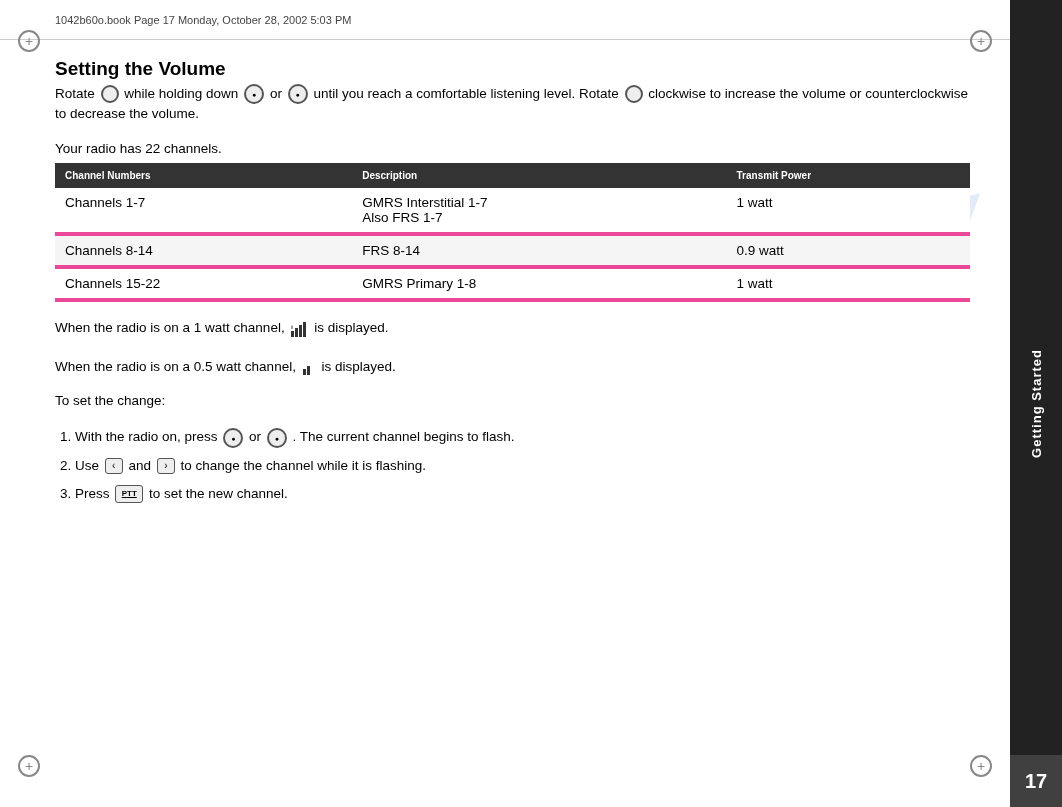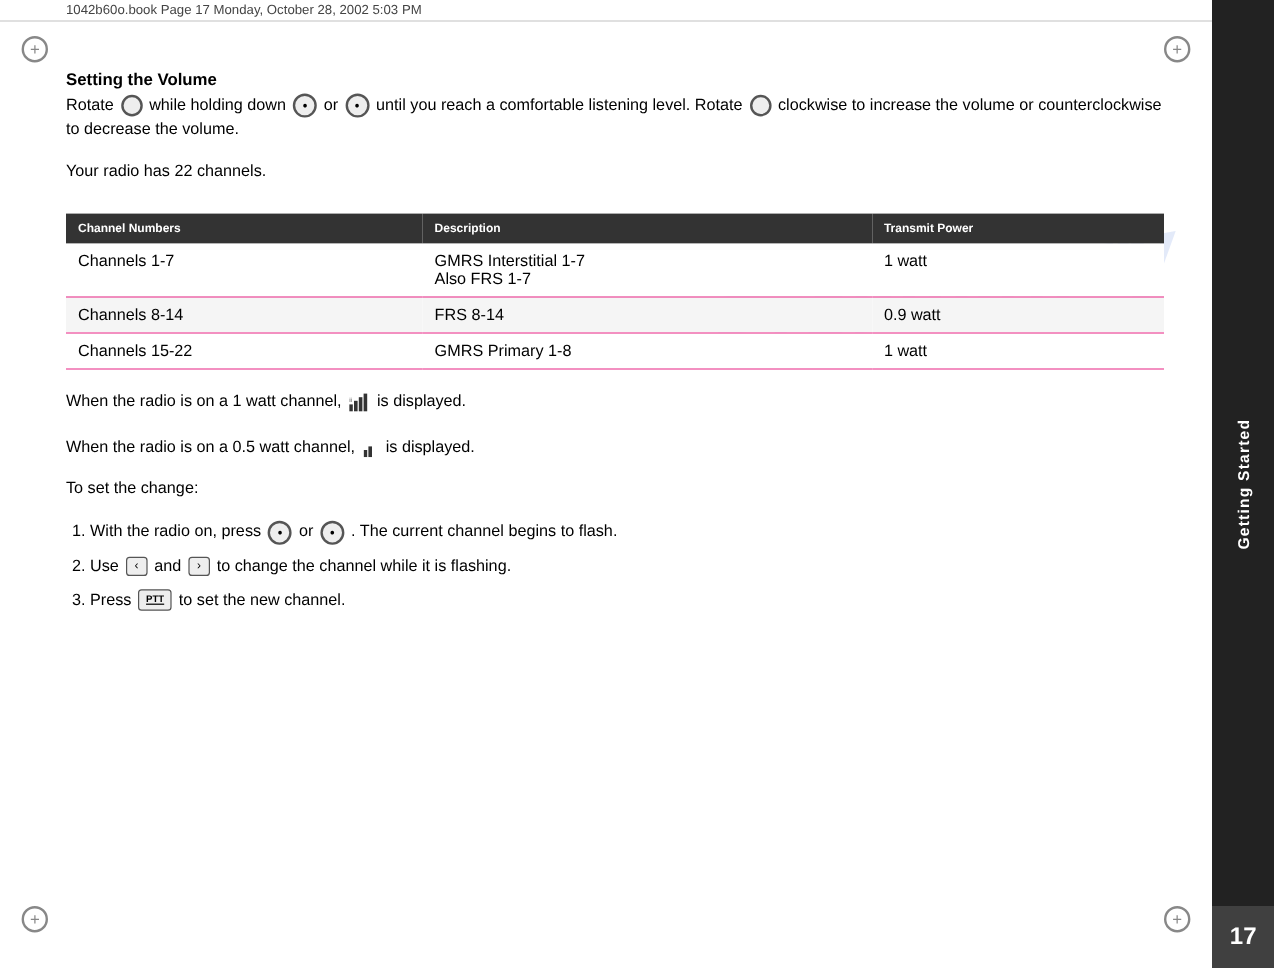"1042b60o.book Page 17 Monday, October" .top-bar { height: 18px -> 40px }
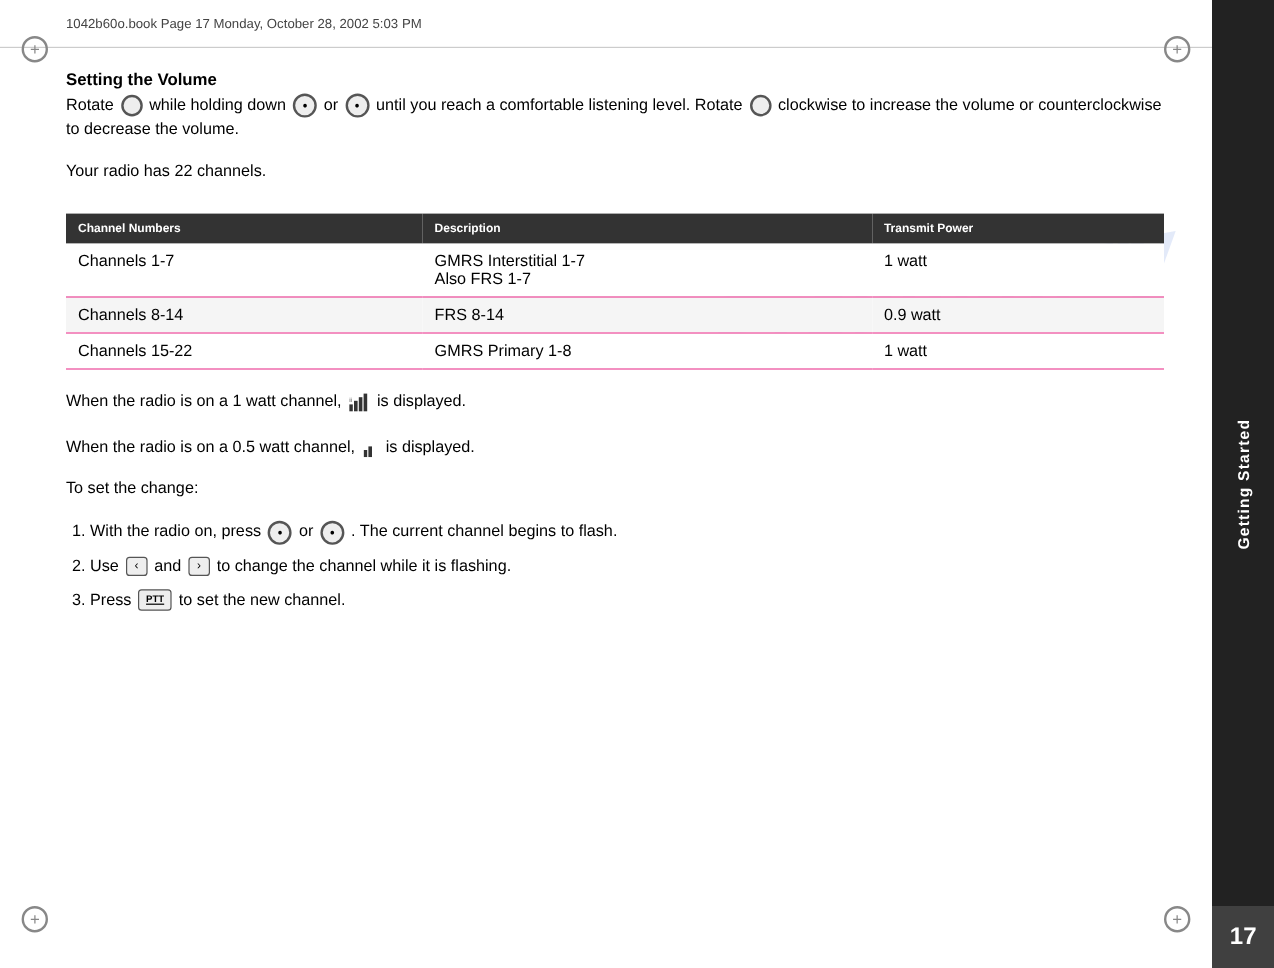"Setting the Volume" .section-title { font-size: 14px -> 19px }
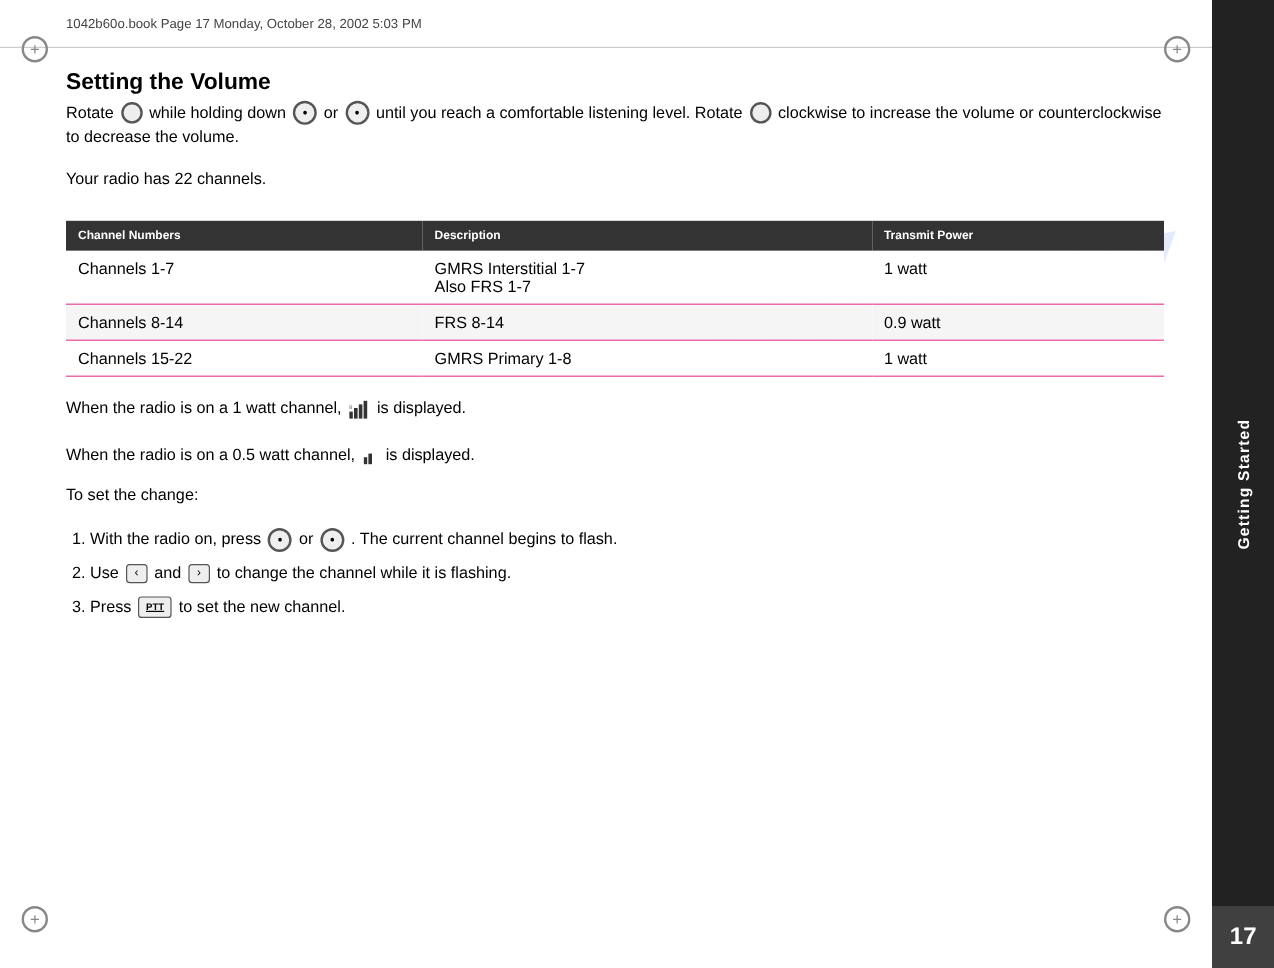"Your radio has 22 channels." div.body-text { margin-bottom: 25px -> 4px }
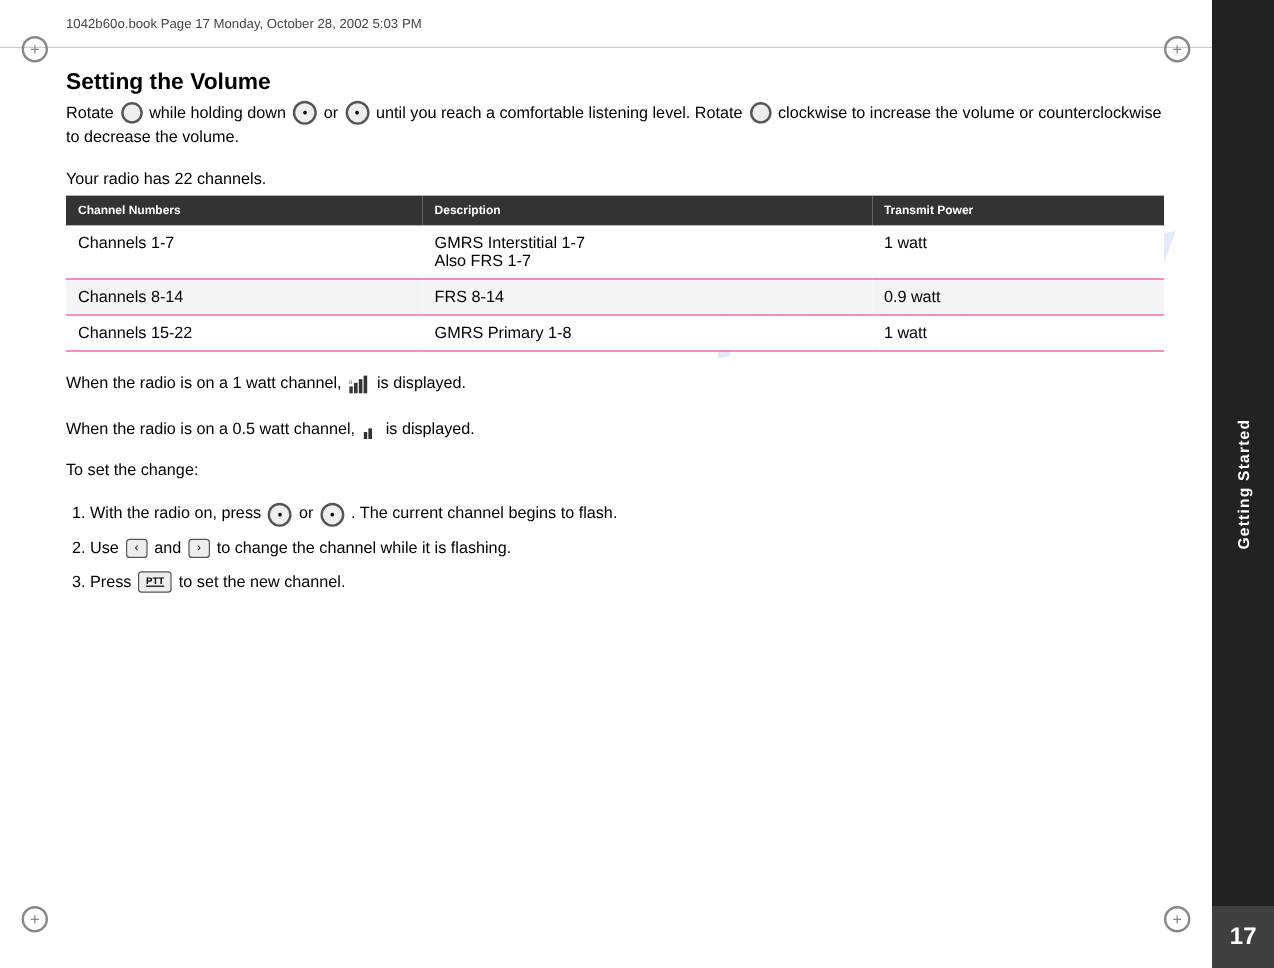"Channels 1-7" .channel-table tbody tr { border-bottom: 1px solid #ec4899 -> 4px solid #ec4899 }
